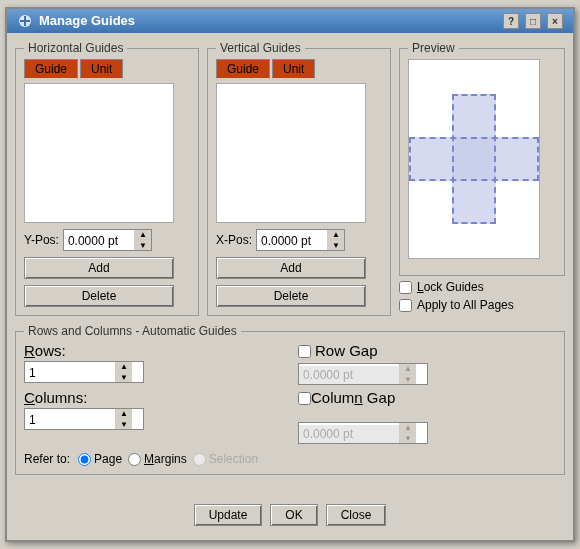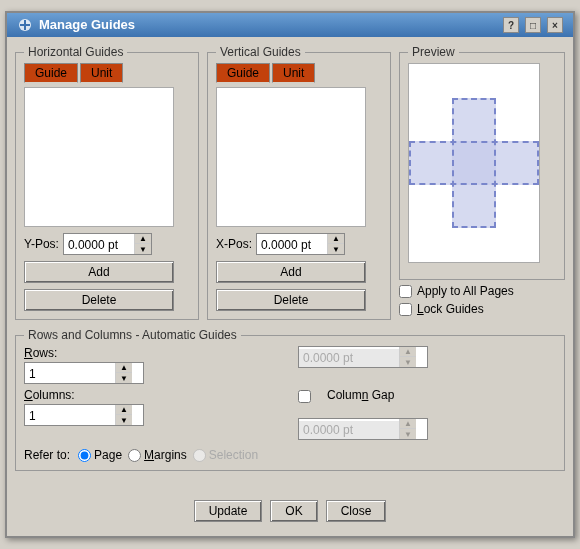"Apply to All Pages" label.check-row { order: before "Lock Guides" -> after "Lock Guides" }
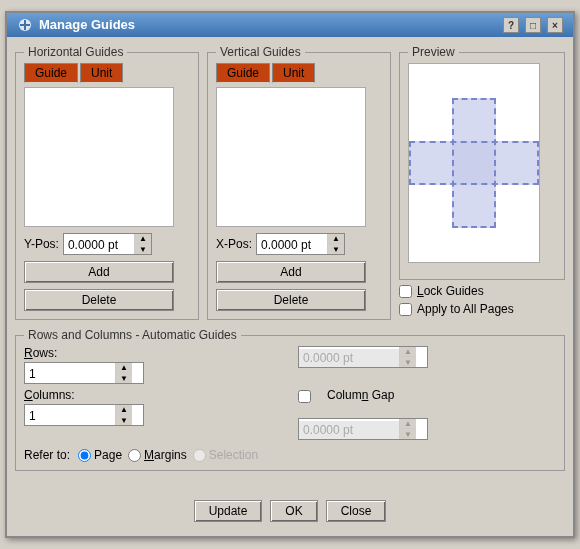"Rows:" .rc-label { font-size: 12px -> 15px }
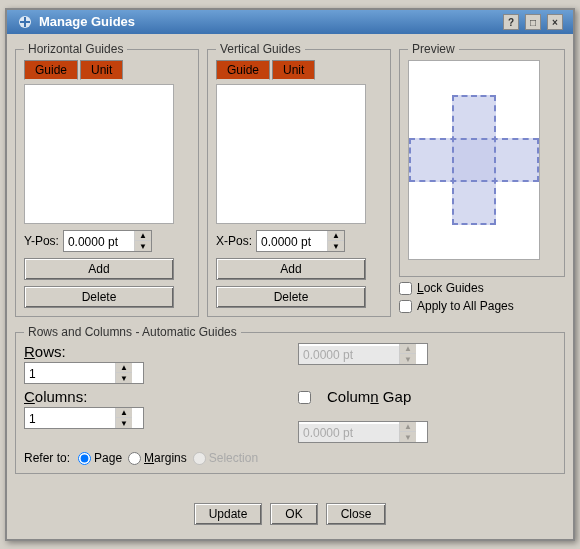"Row Gap" div { html: none -> <div> <input> <span>Row Gap</span> </div> }
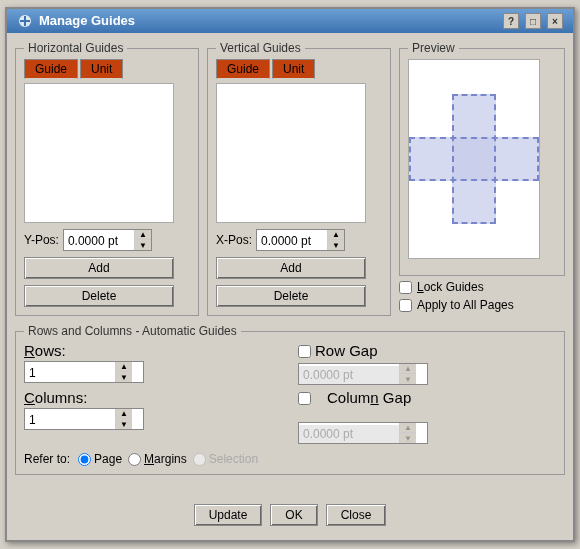"Column Gap" div { gap: 16px -> 0 }
